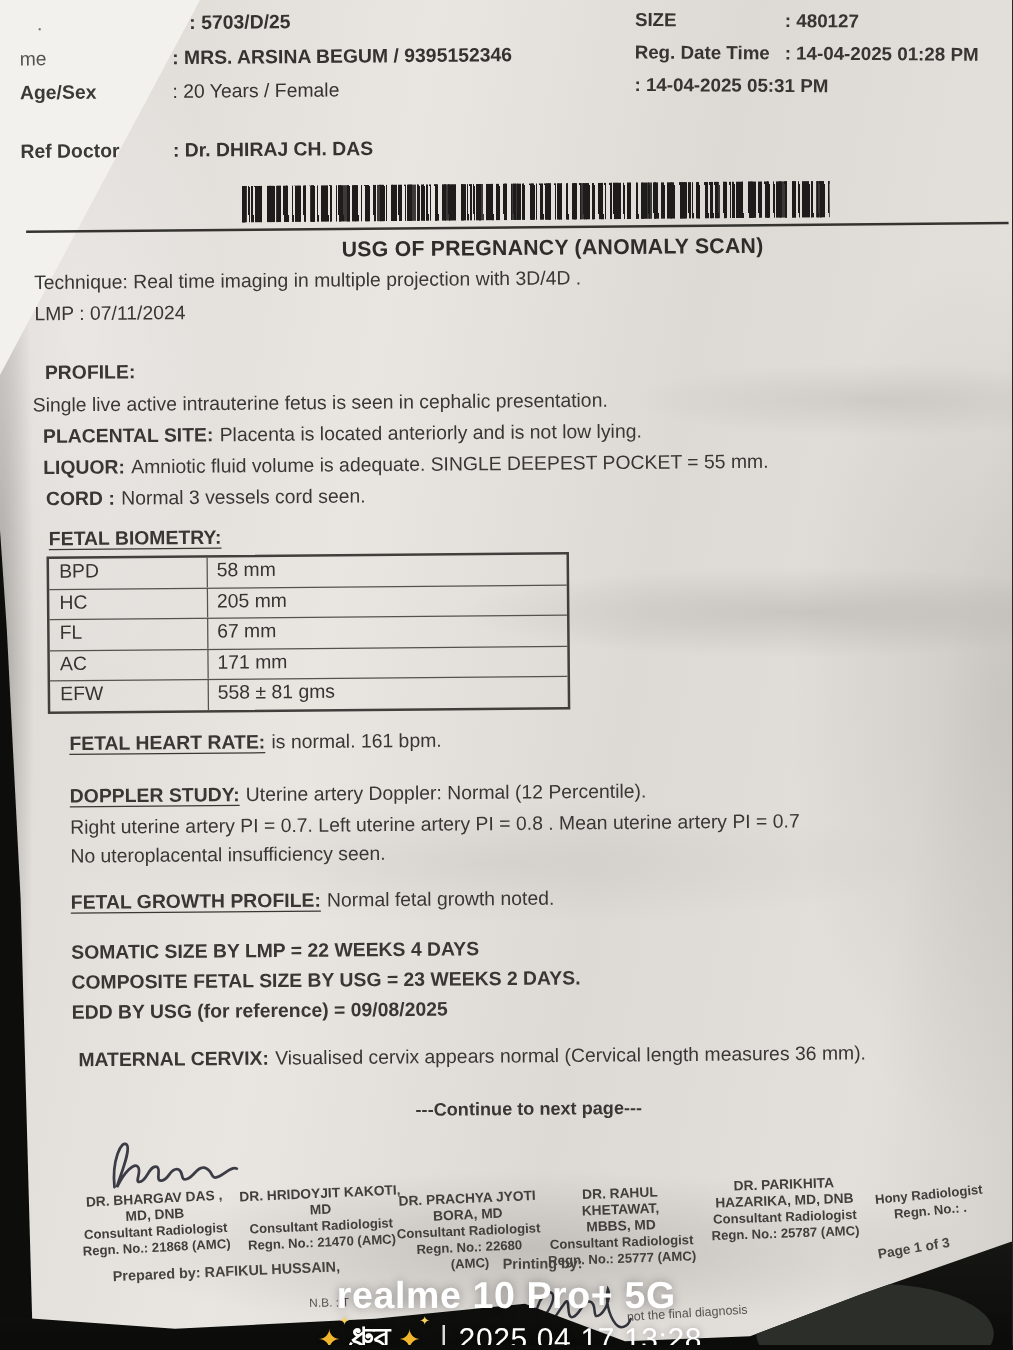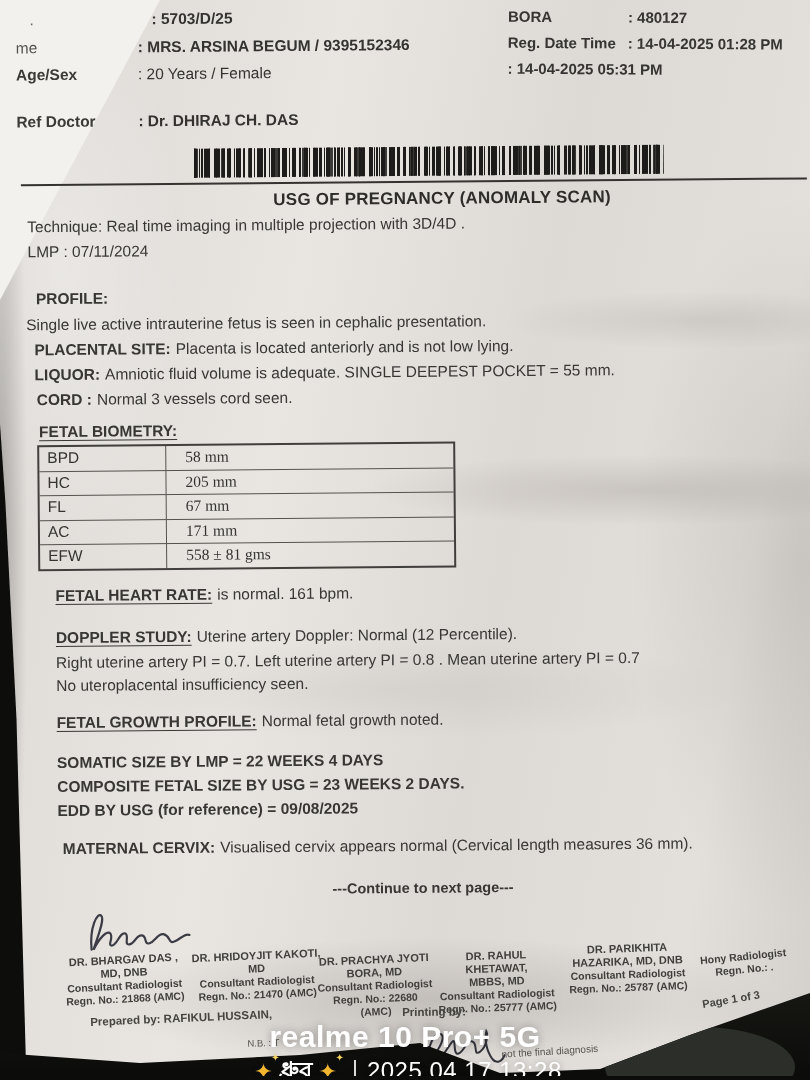"BORA" span.rlbl { text: BORA -> SIZE }
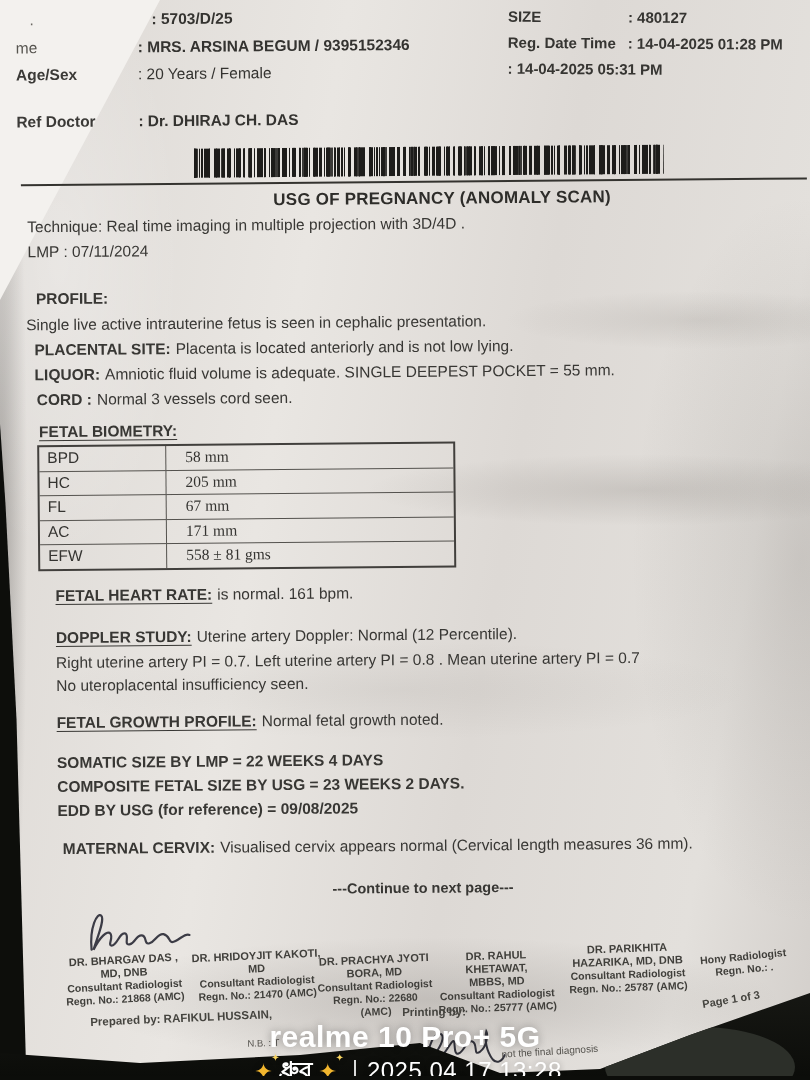"58 mm" .bio-c2 { font-family: Liberation Serif, serif -> none; padding: 2px 0 0 19px -> 2px 0 0 7px }
